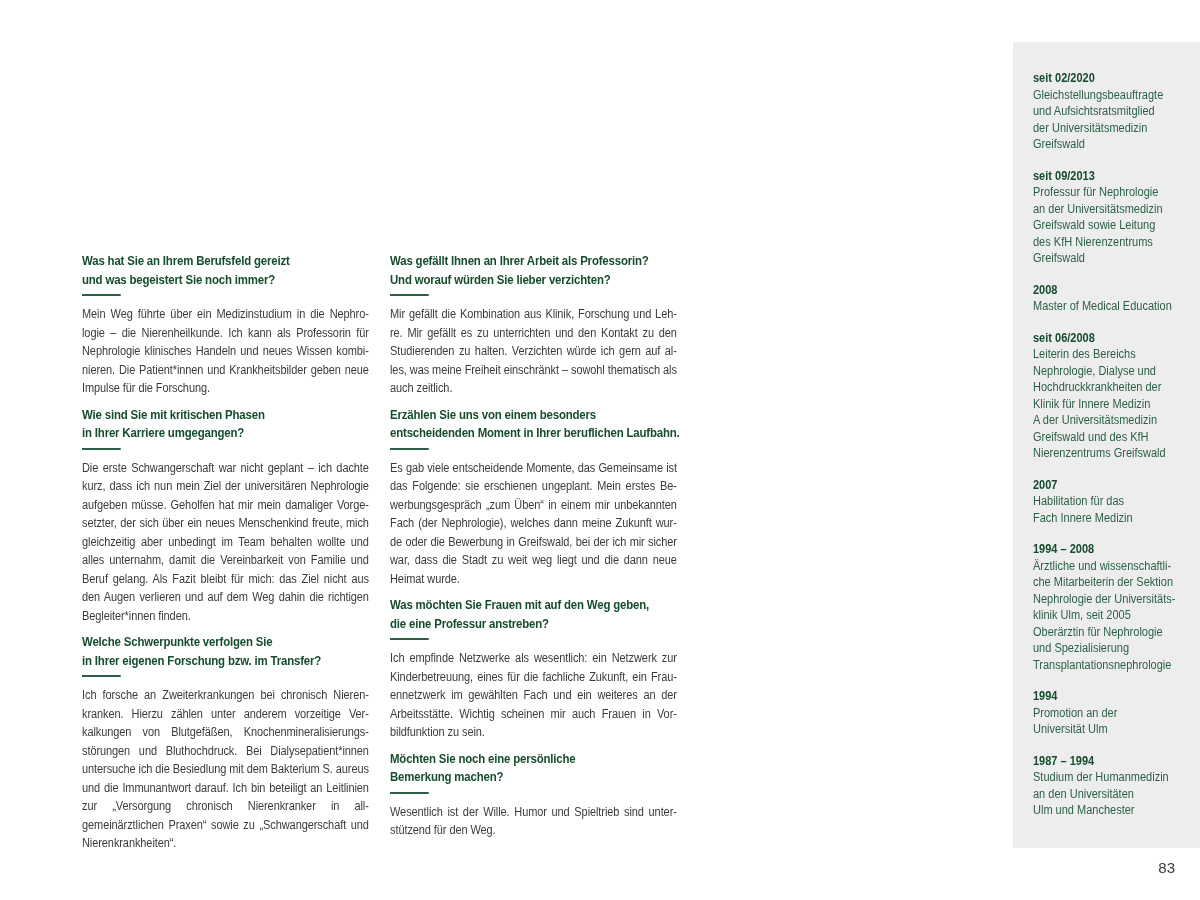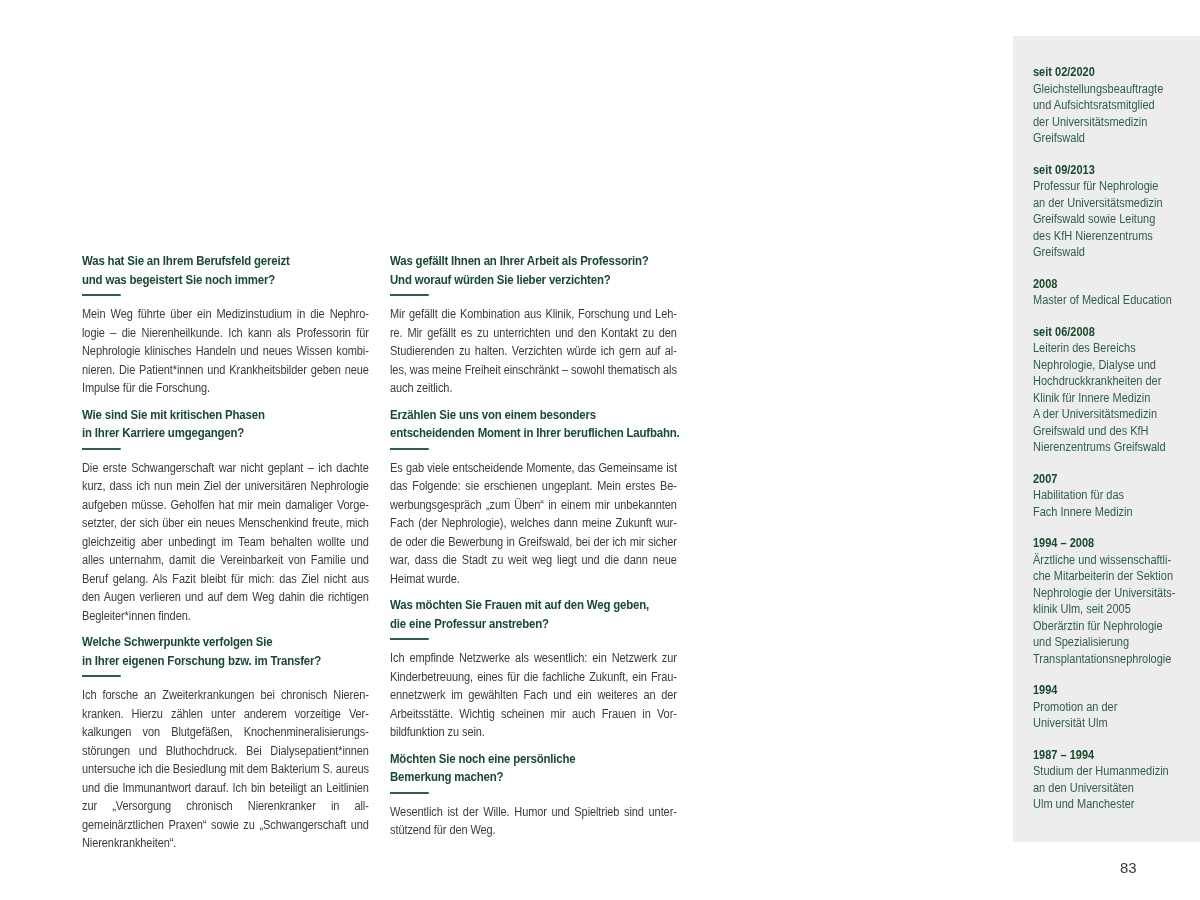"seit 02/2020" .cv { top: 36px -> 42px }
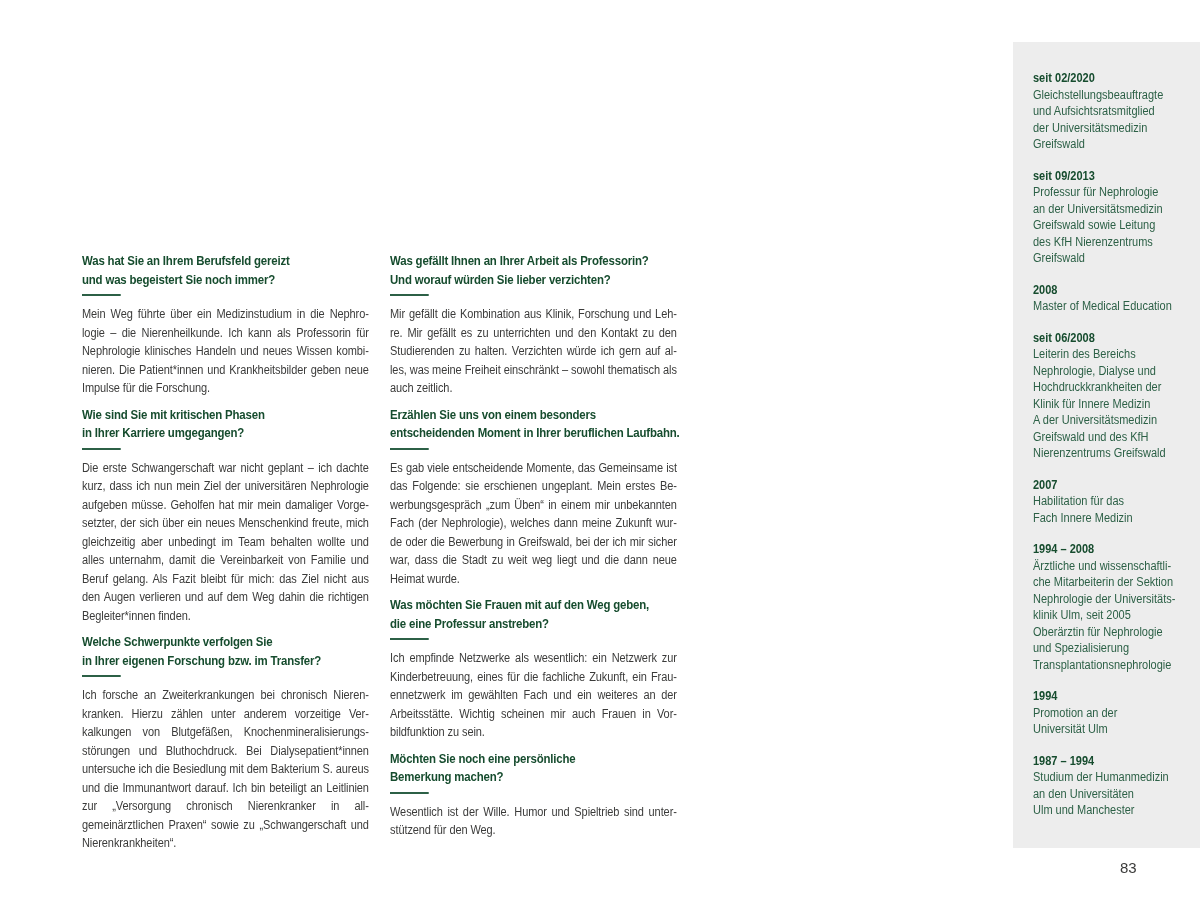"83" .page-number { text-align: none -> right }
